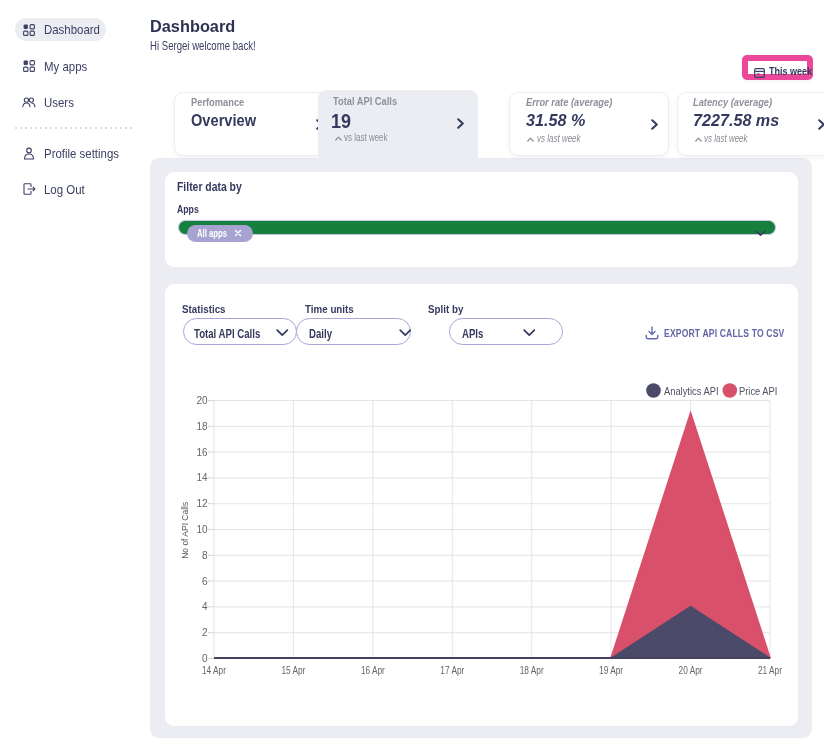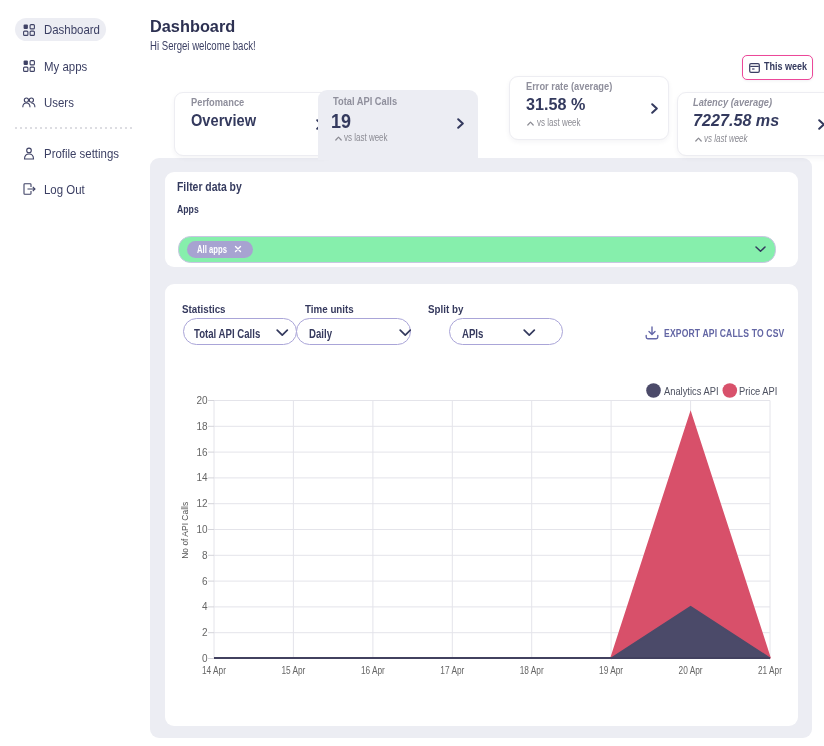"This week" div.abs { border: 1px solid #ec4899 -> 6px solid #ec4899 }
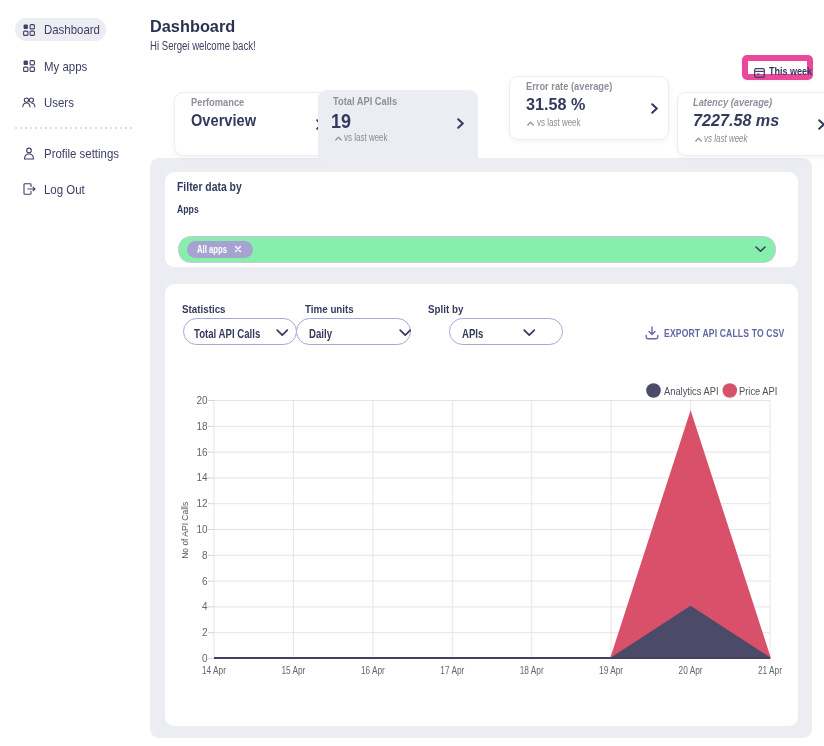"Error rate (average)" div.card { font-style: none -> italic; top: 76px -> 92px }
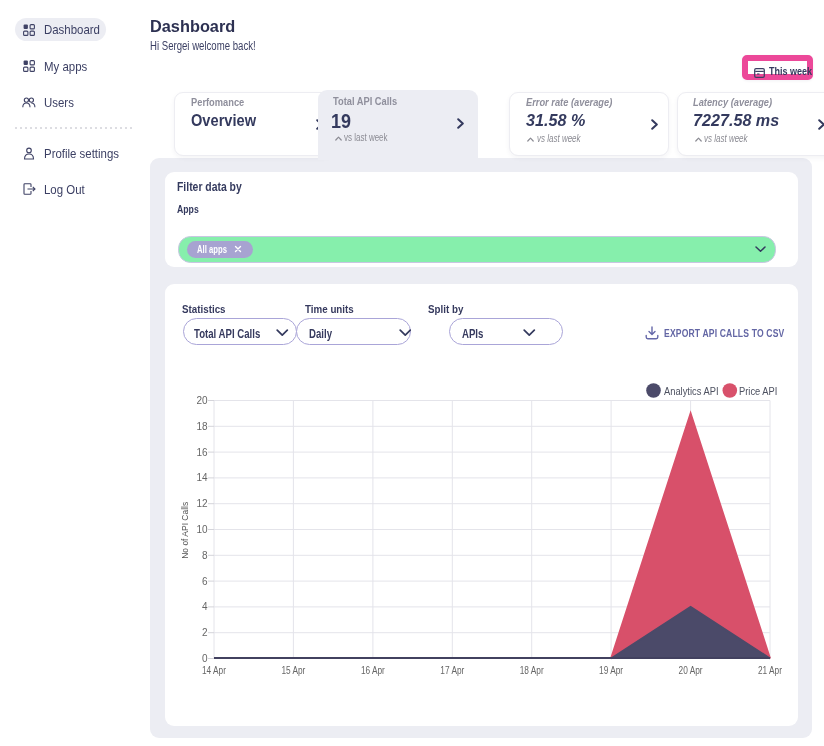"All apps" div.abs { background: #86efac -> #15803d; height: 27px -> 15px; top: 64px -> 48px }
